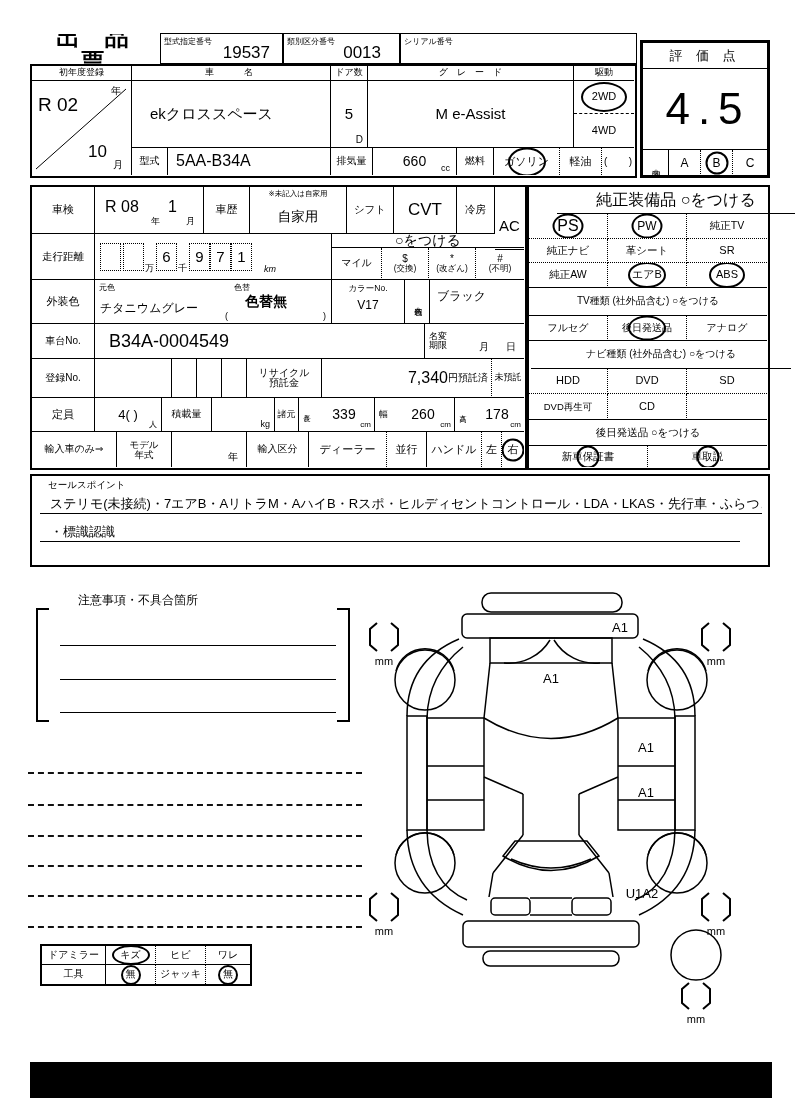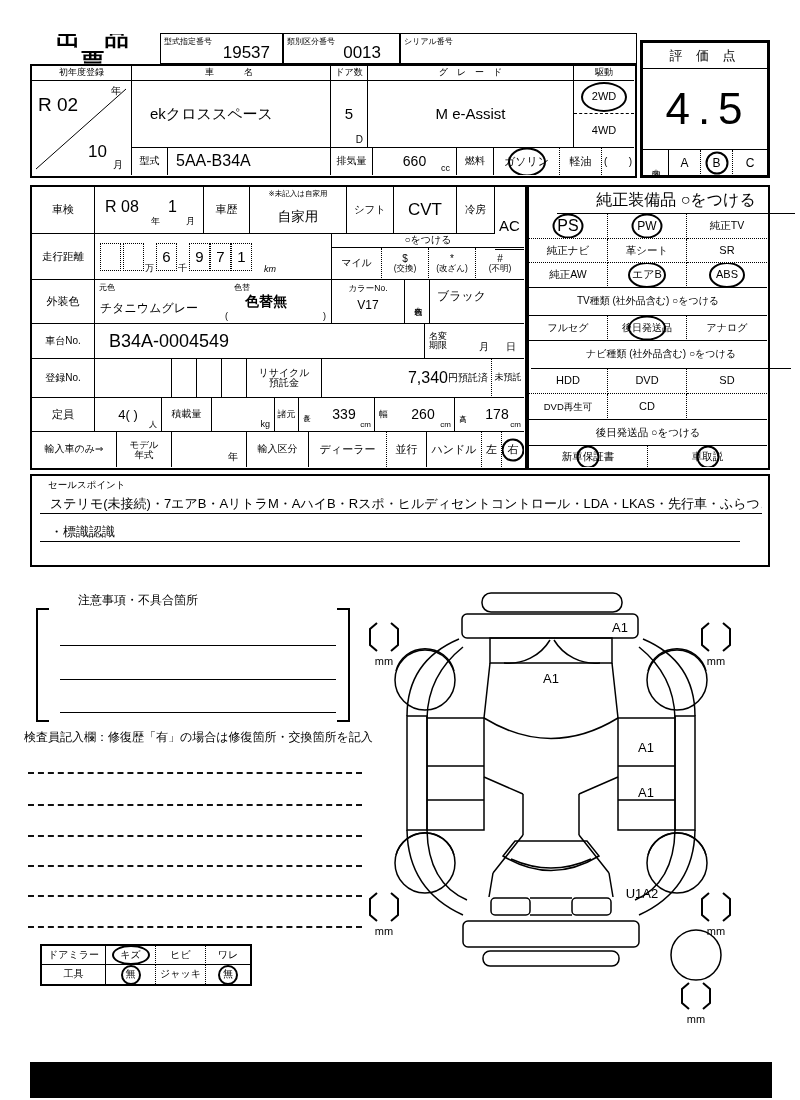"○をつける" div.c { font-size: 10px -> 14px }
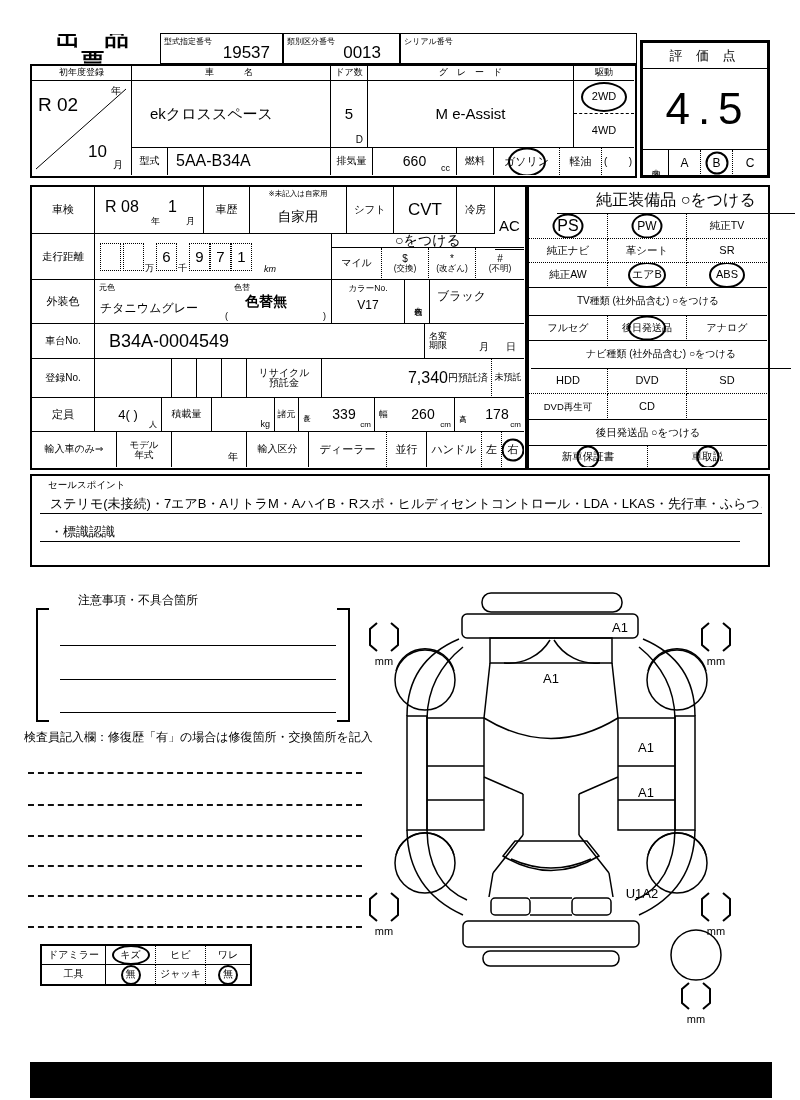"検査員記入欄：修復歴「有」の場合は修復箇所・交換箇所を記入" div.abs { html: <div>検査員記入欄：修復歴「有」の場合は修復箇所・交換箇所を記入</div> -> none }
